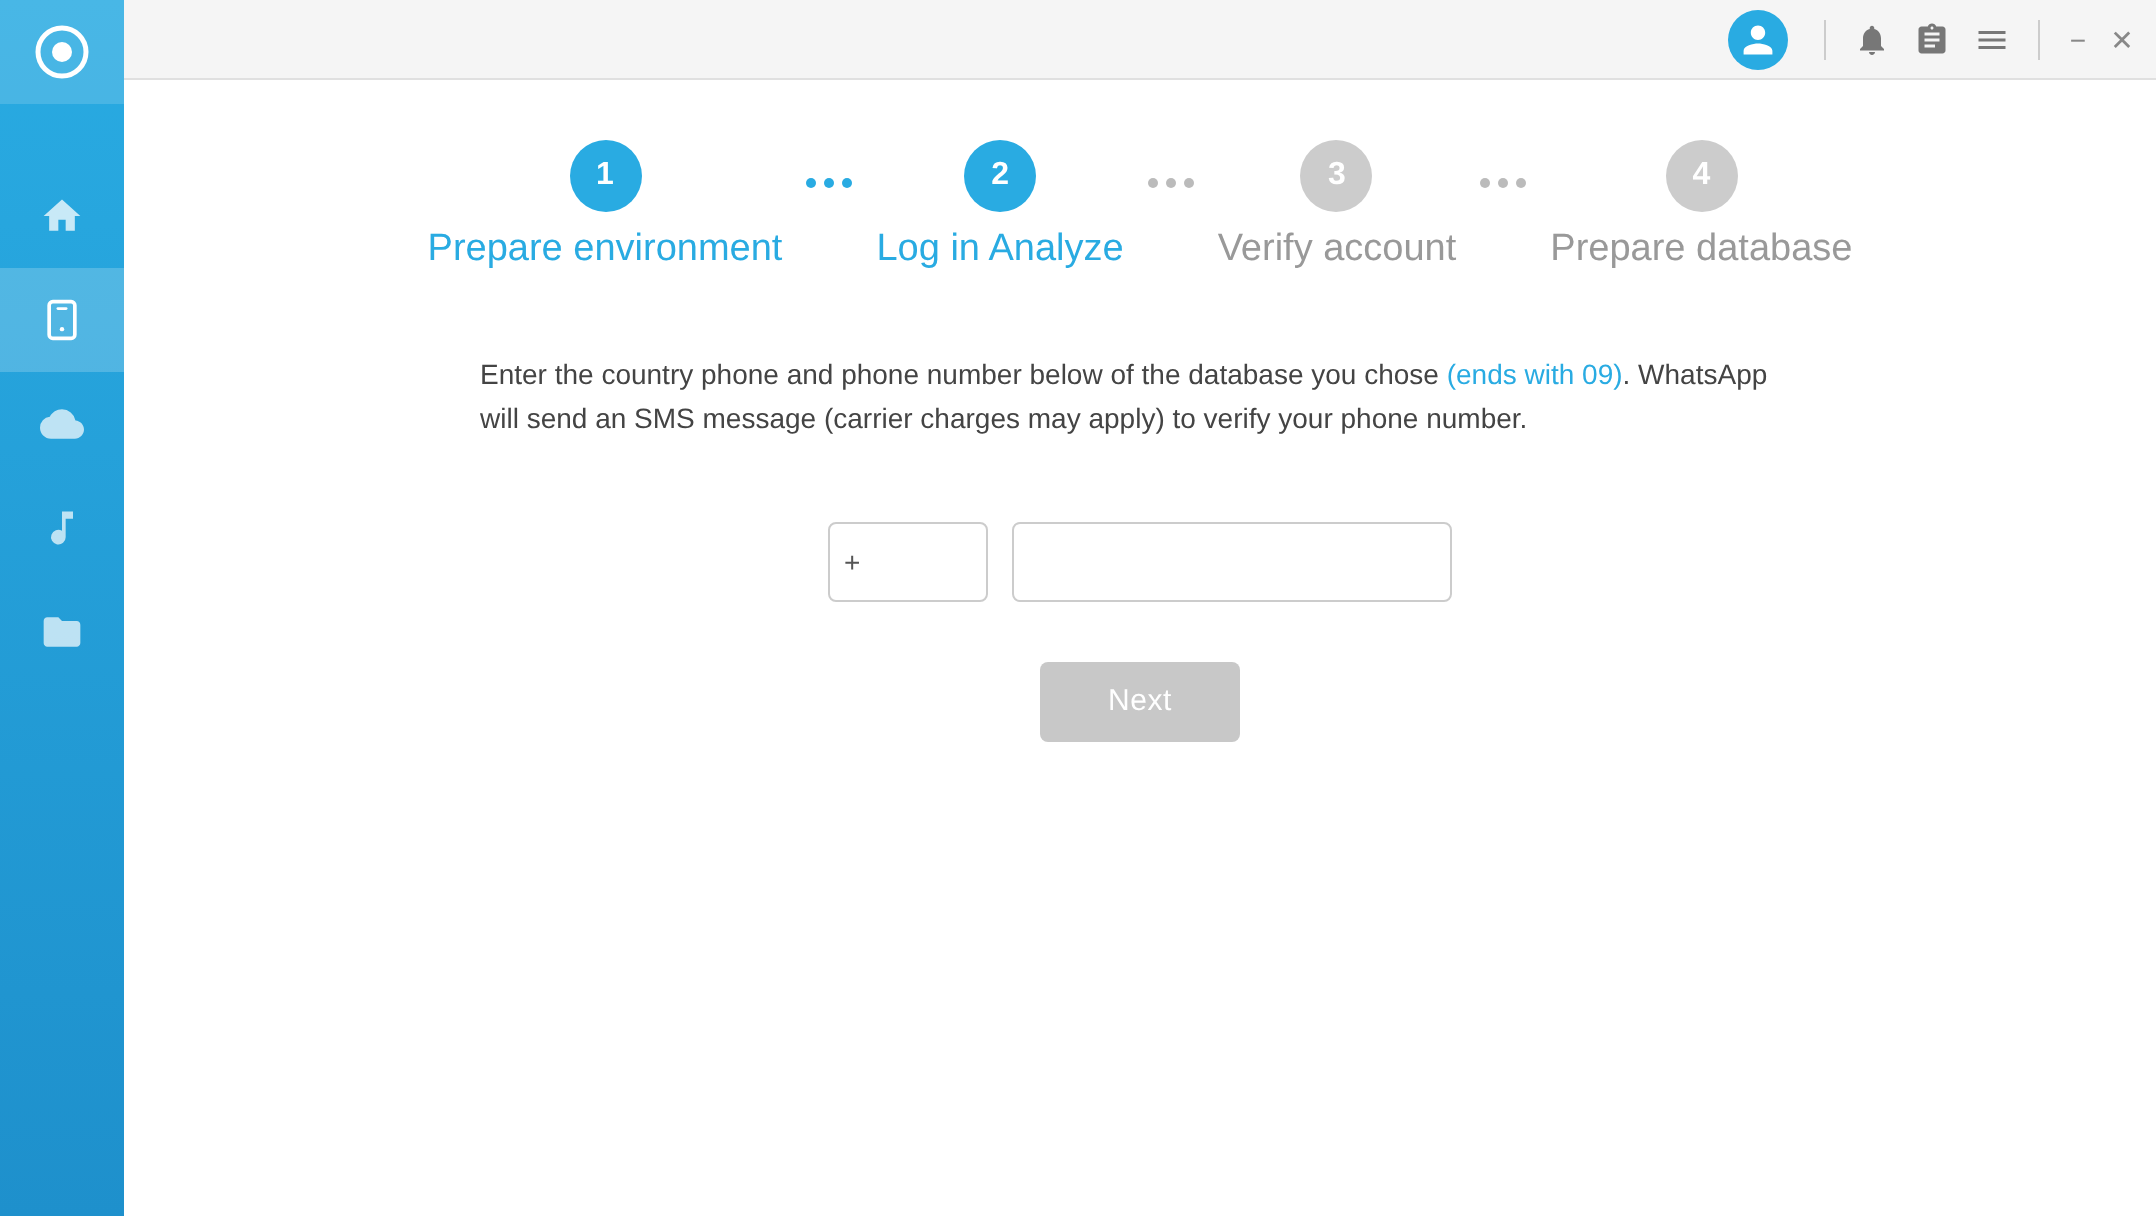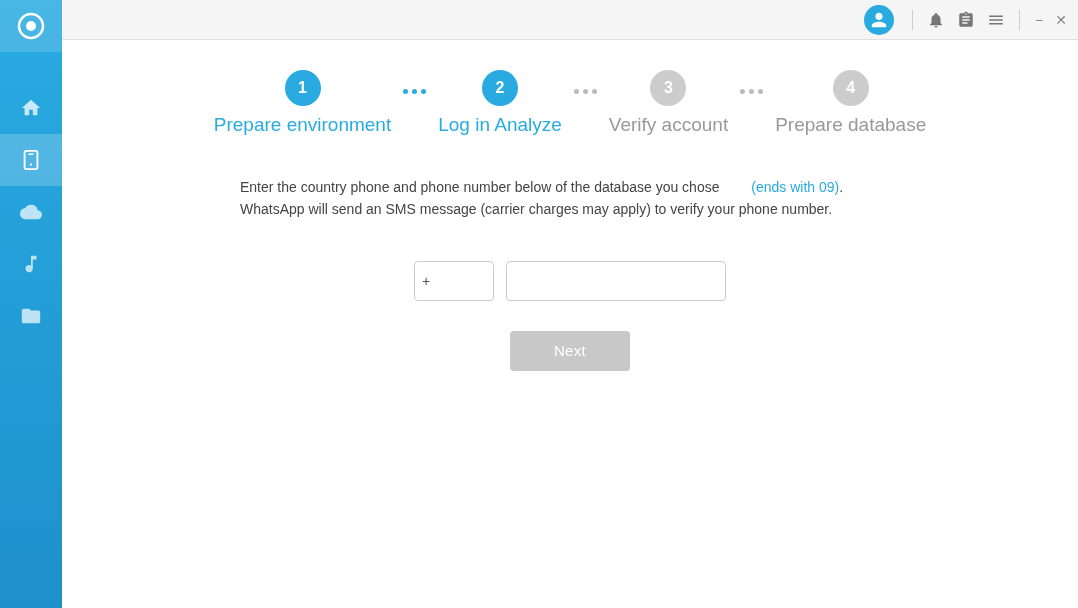"(ends with 09)" .instruction .highlight { margin-left: 28px -> none }
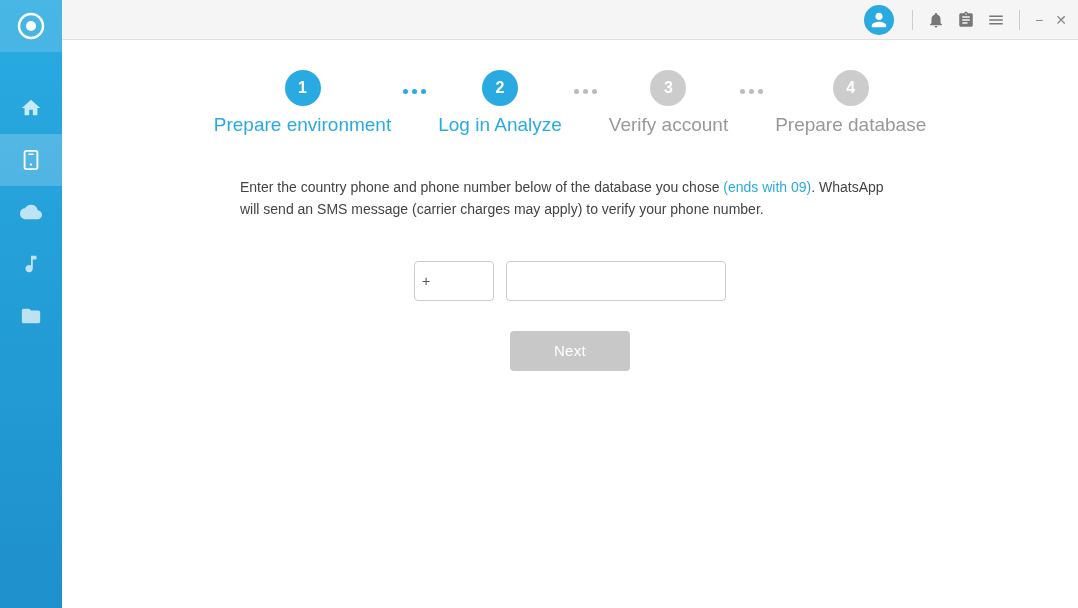"Next" .btn-next { width: 120px -> 100px }
